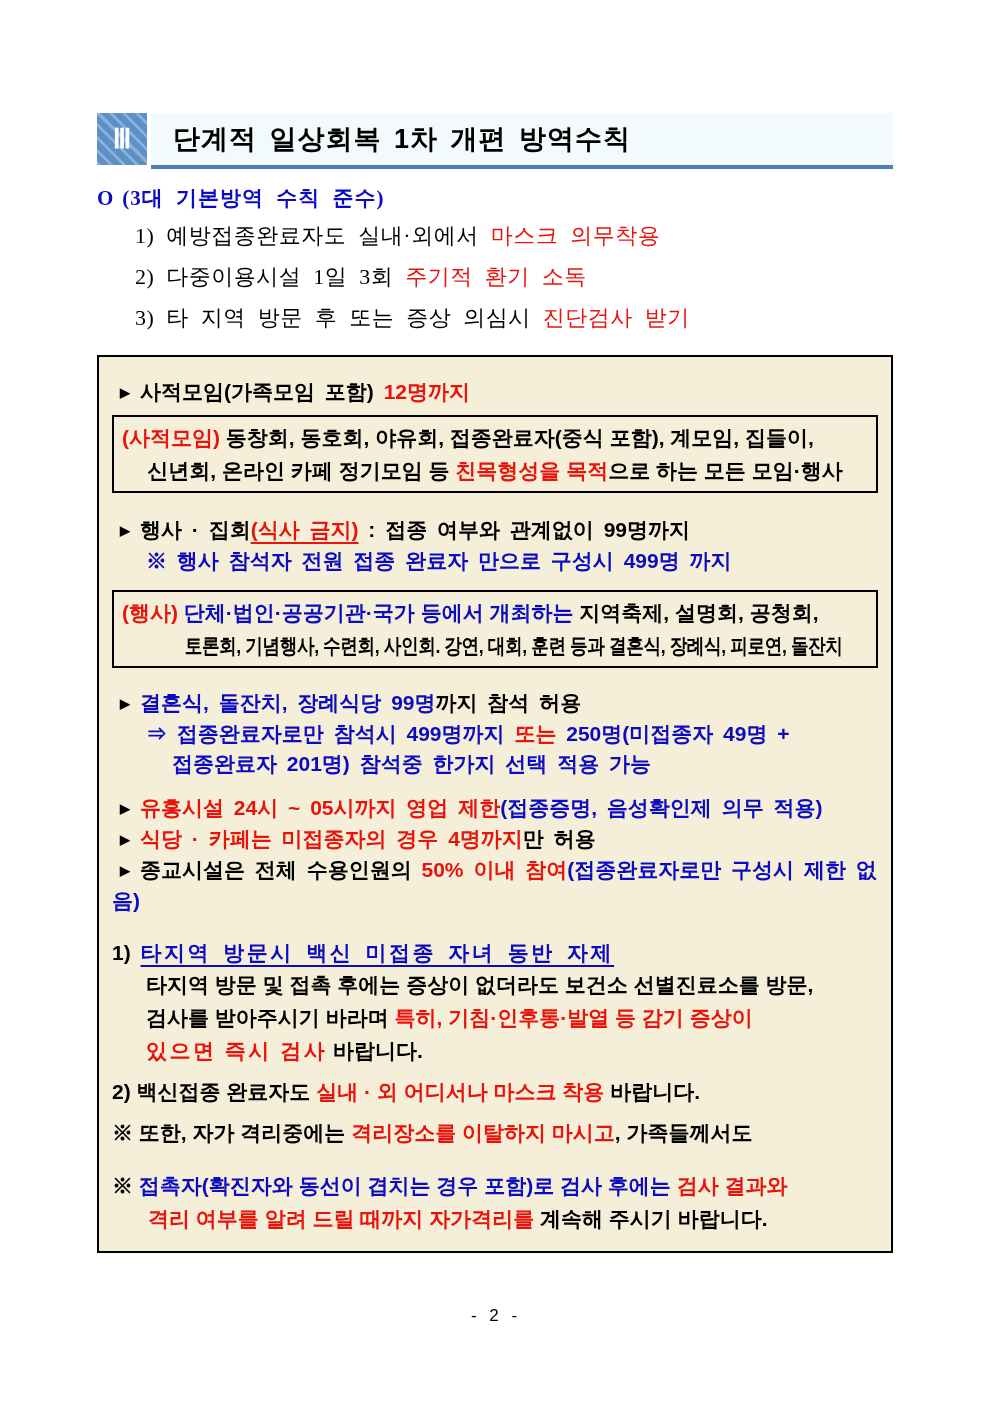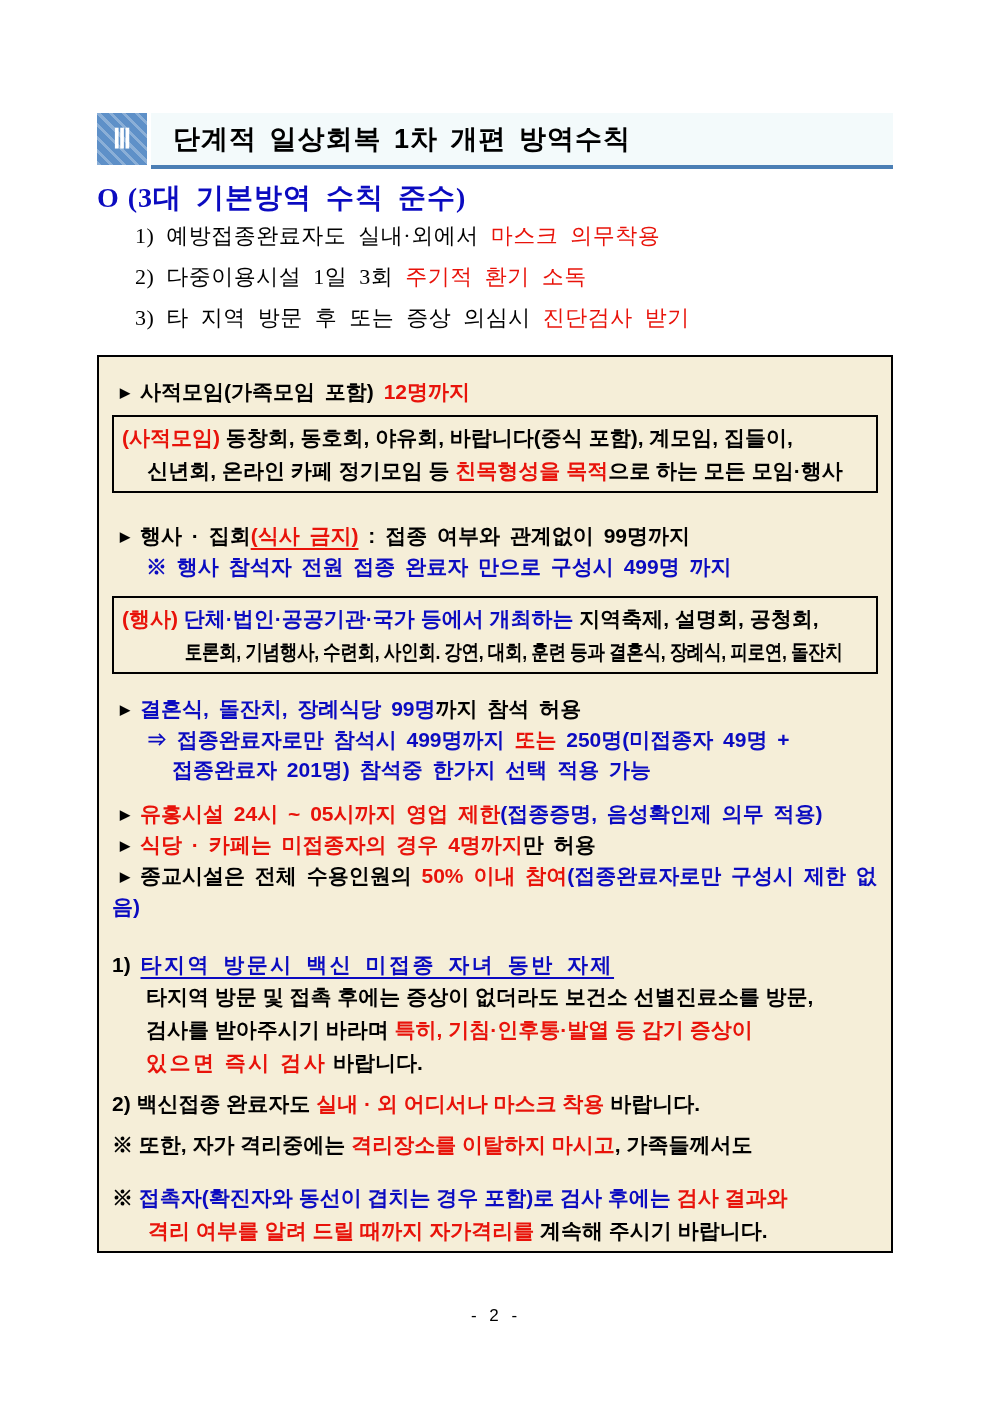"O (3대 기본방역 수칙 준수)" .intro-head { font-size: 28px -> 21px }
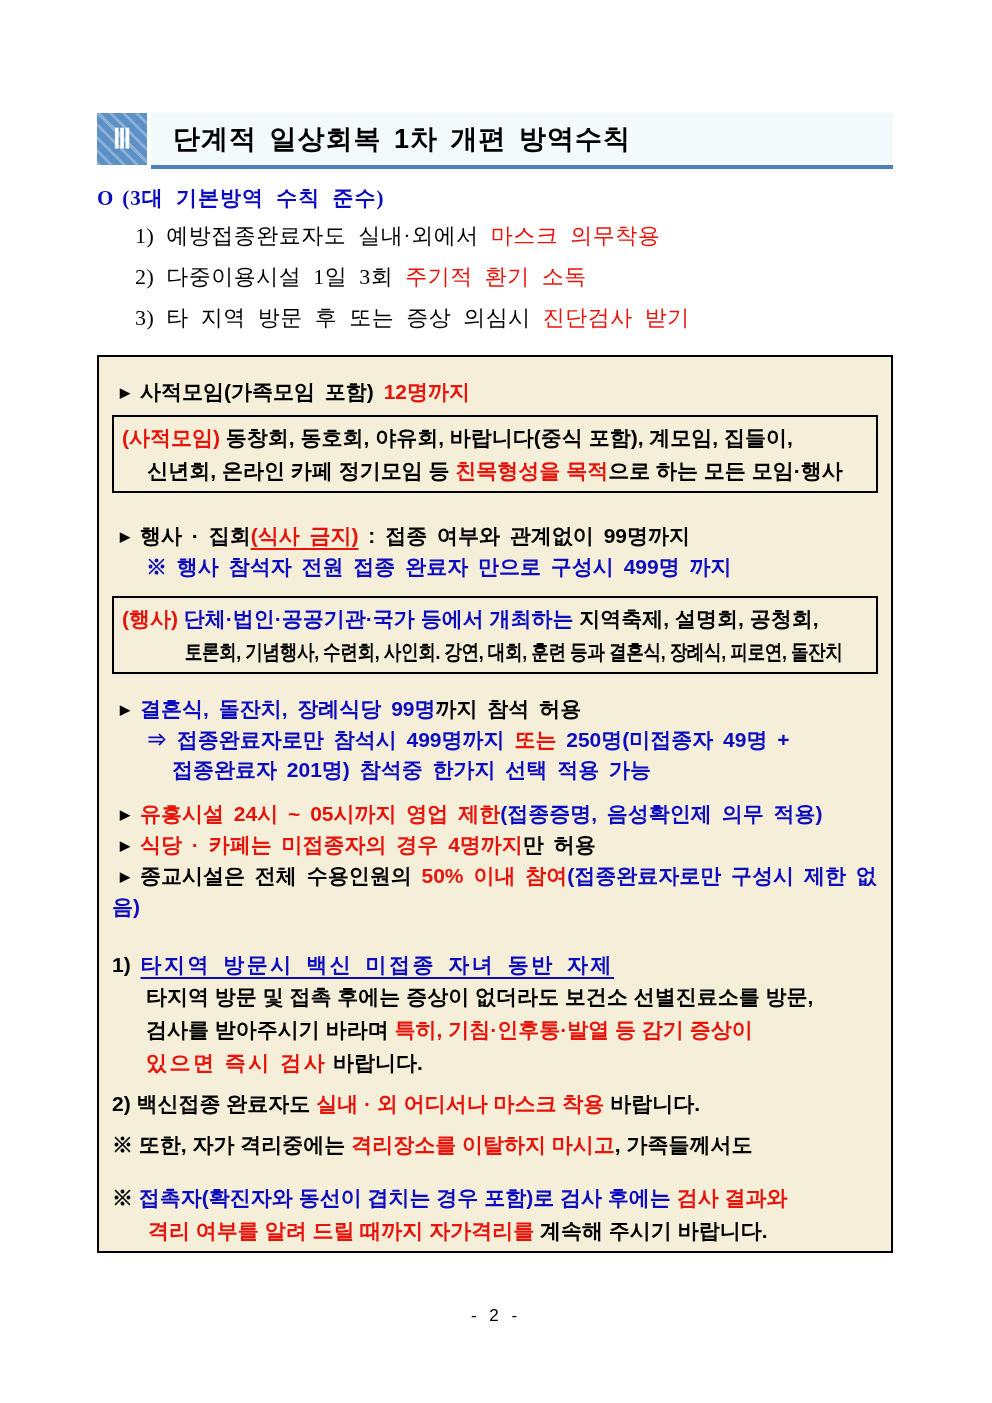"동창회, 동호회, 야유회, 바랍니다(중식 포함)," span.sg { text: 바랍니다 -> 접종완료자 }
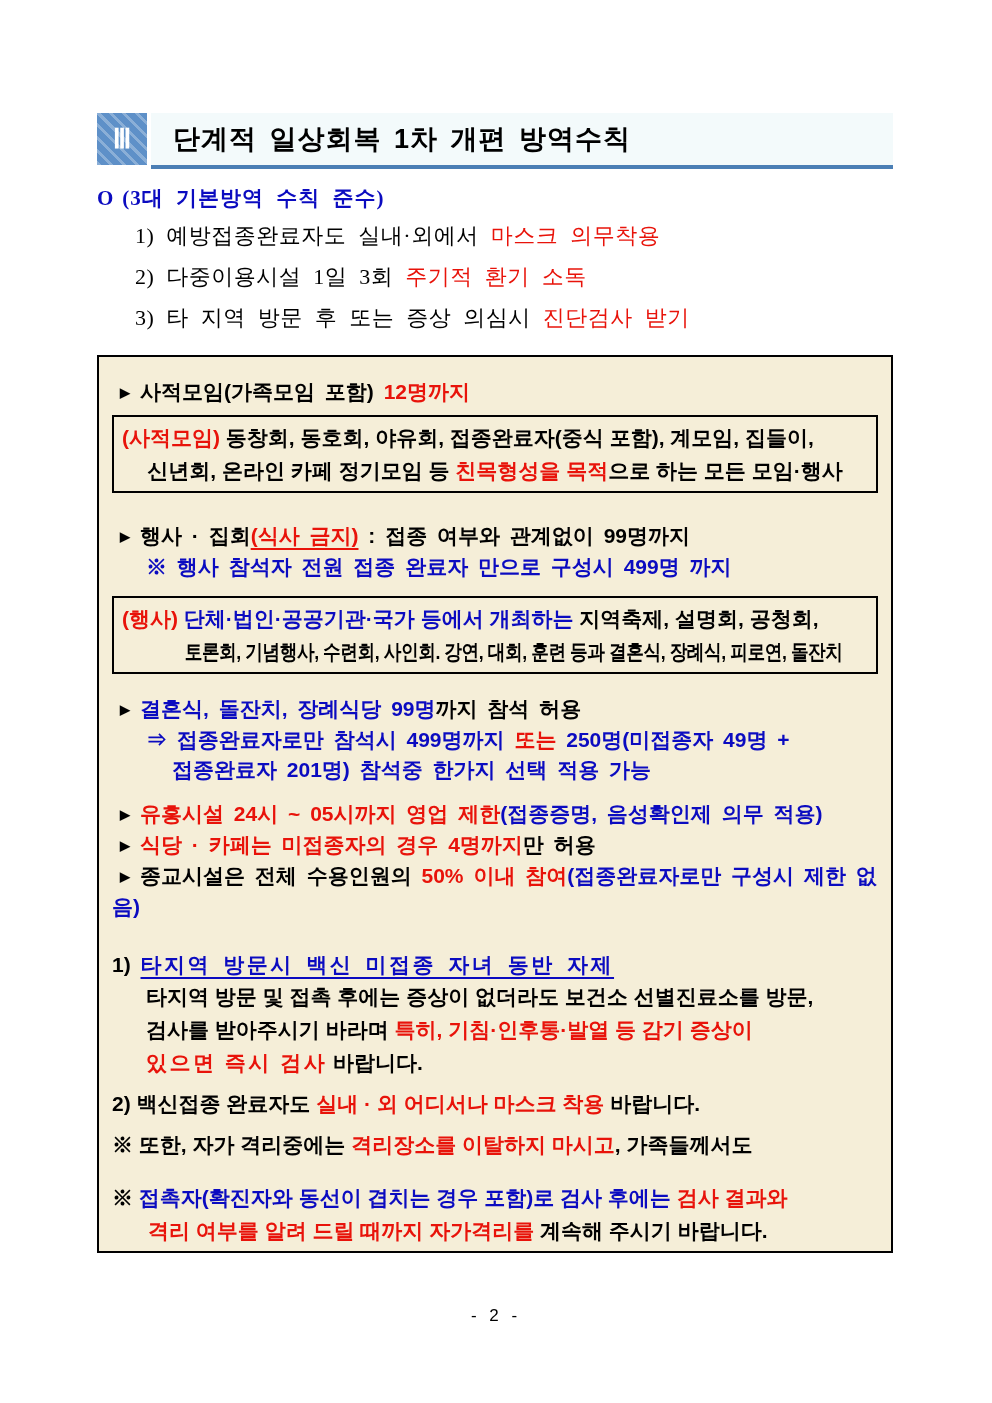"▶ 행사 · 집회(식사 금지)" .gap22 { margin-top: 28px -> 22px }
